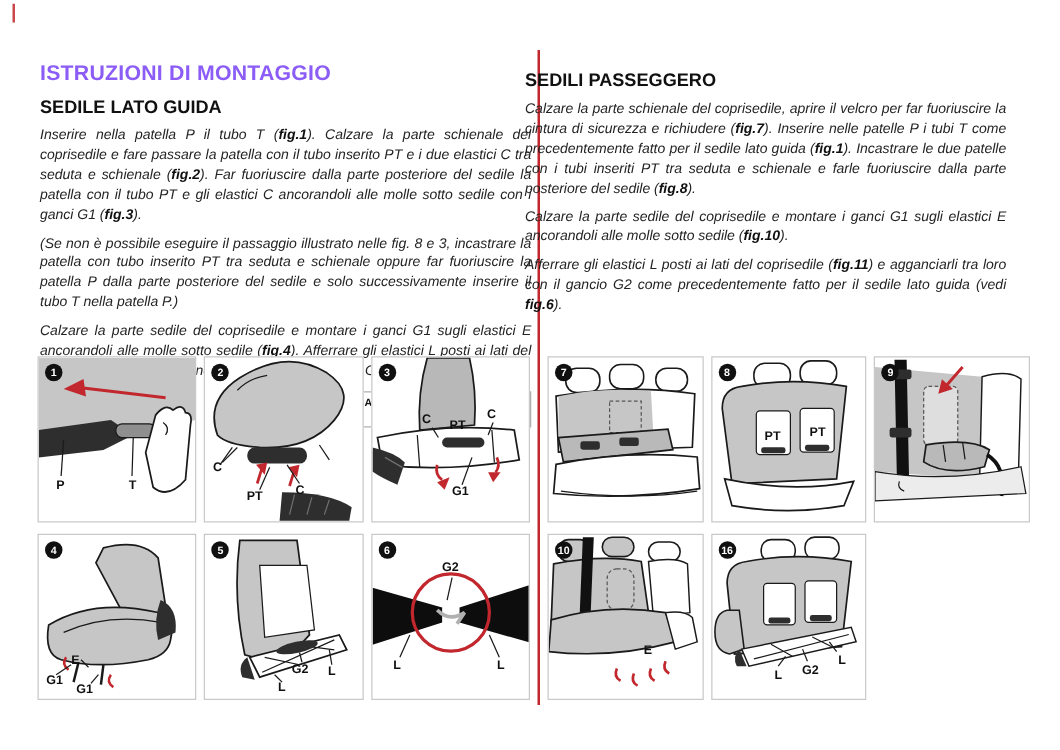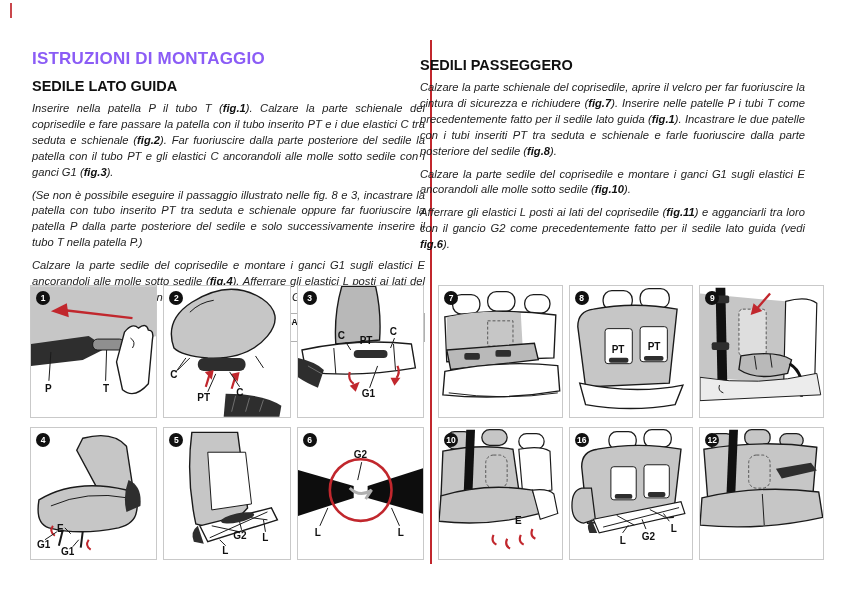"12" div.panel { html: <div> <span>12</span> <svg> <rect></rect> <rect></rect> <rect></rect> <path></path> <rect></rect> <path></path> <polygon></polygon> <ellipse></ellipse> <path></path> <path></path> </svg> </div> -> none }
